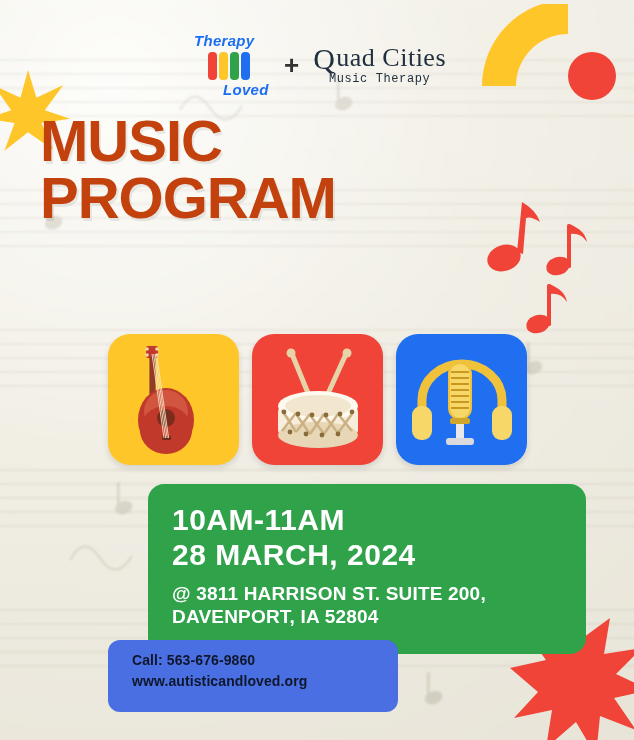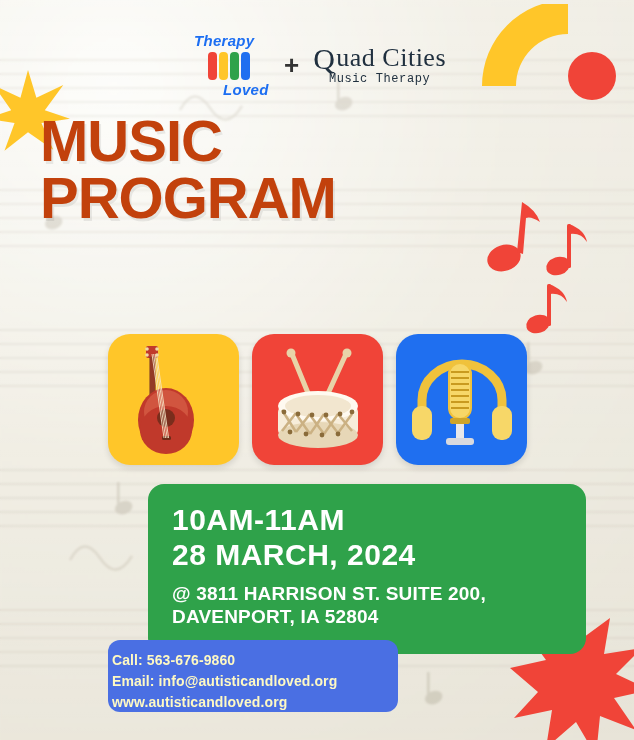"Call: 563-676-9860" .contact-blue { color: #fef9c3 -> #0f172a; padding: 10px 0 0 4px -> 10px 0 0 24px }
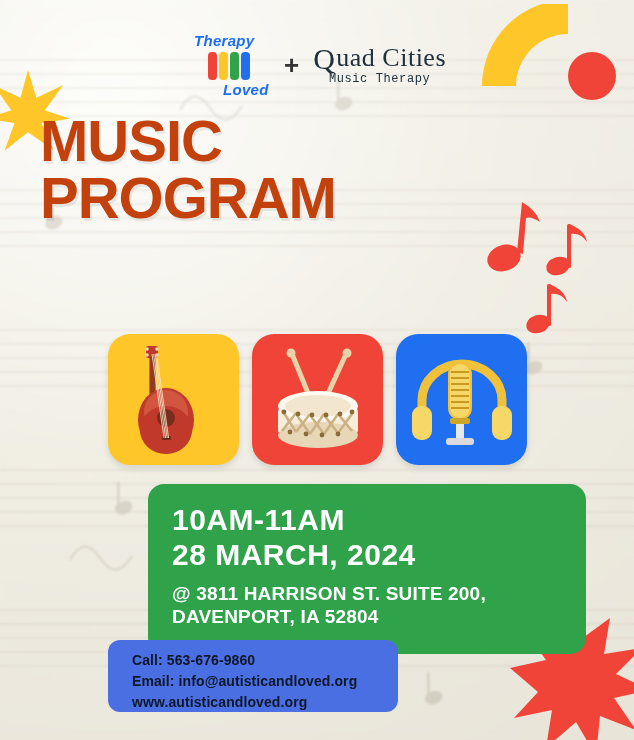"Email: info@autisticandloved.org" div { html: <div>Email: info@autisticandloved.org</div> -> none }
